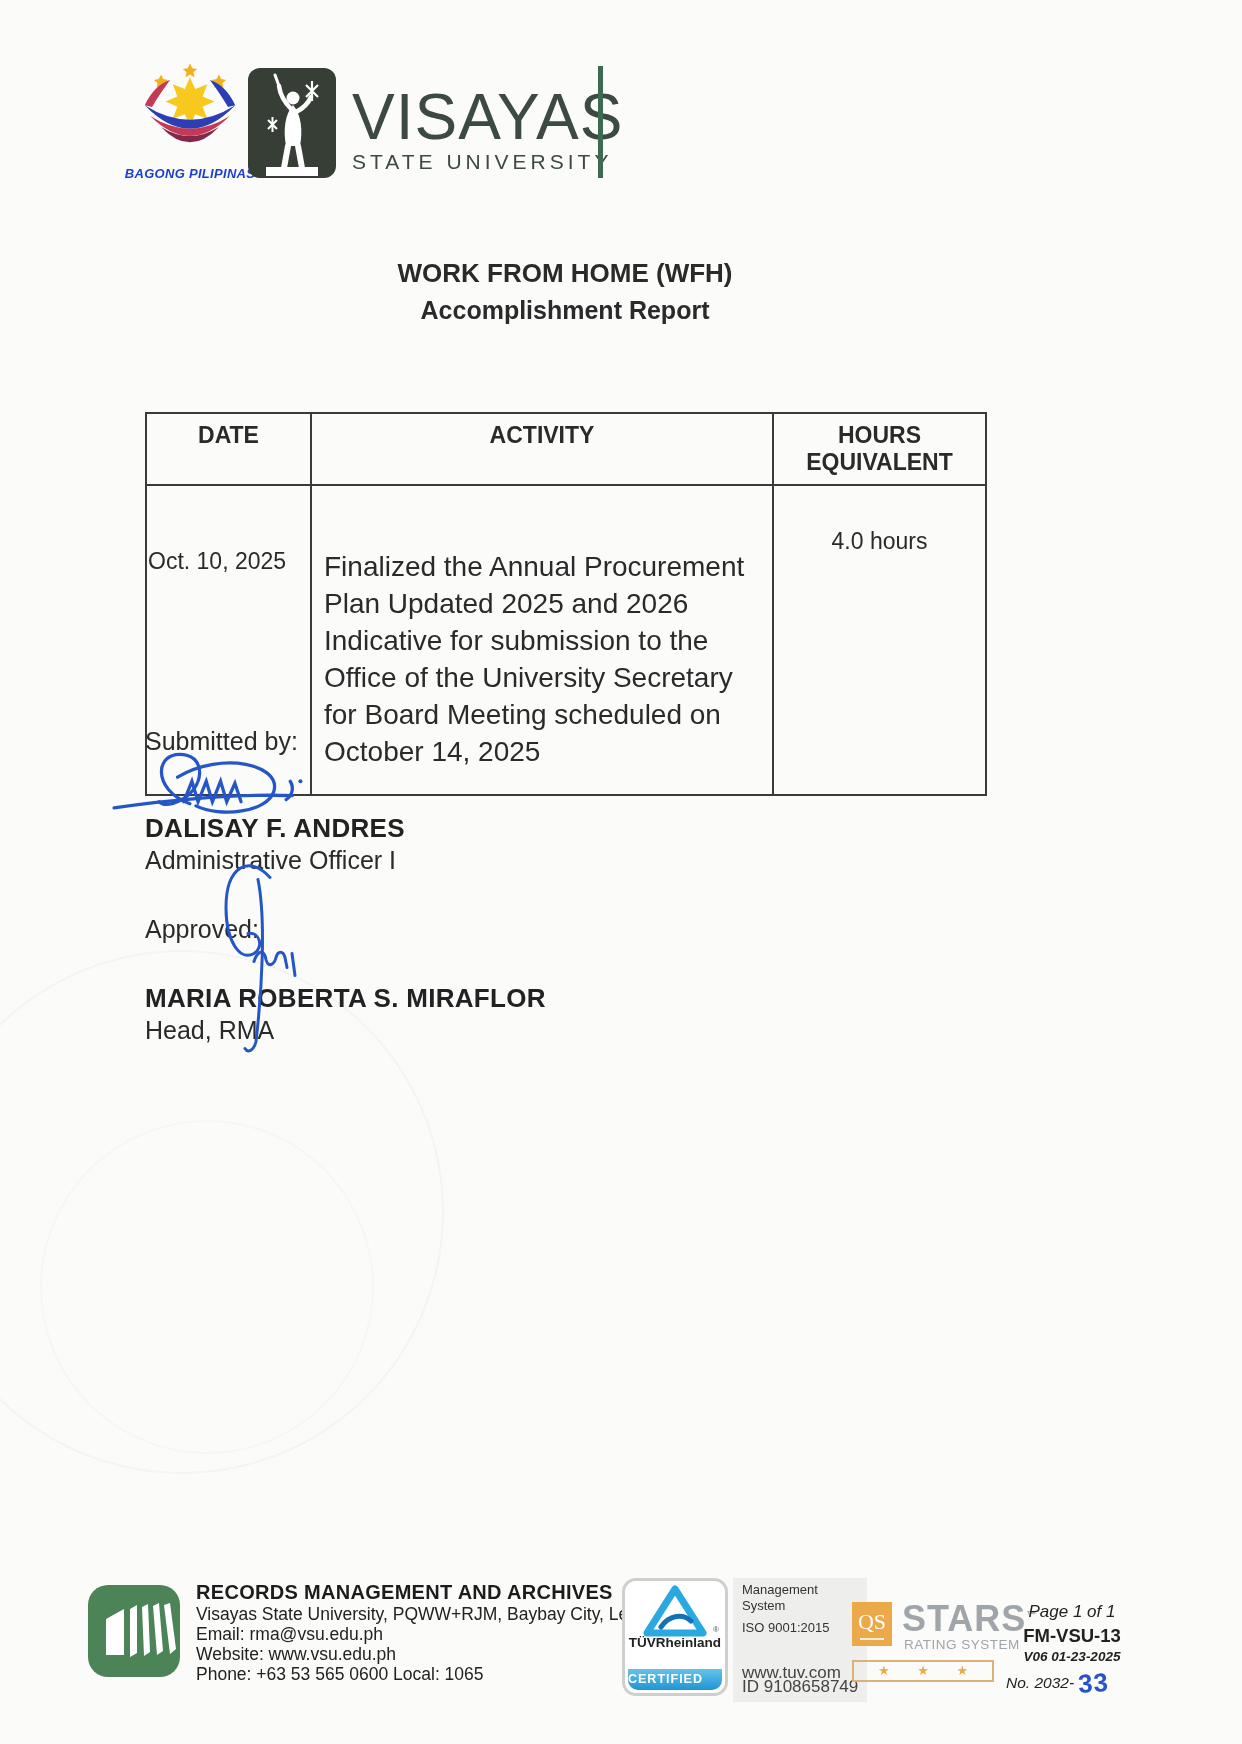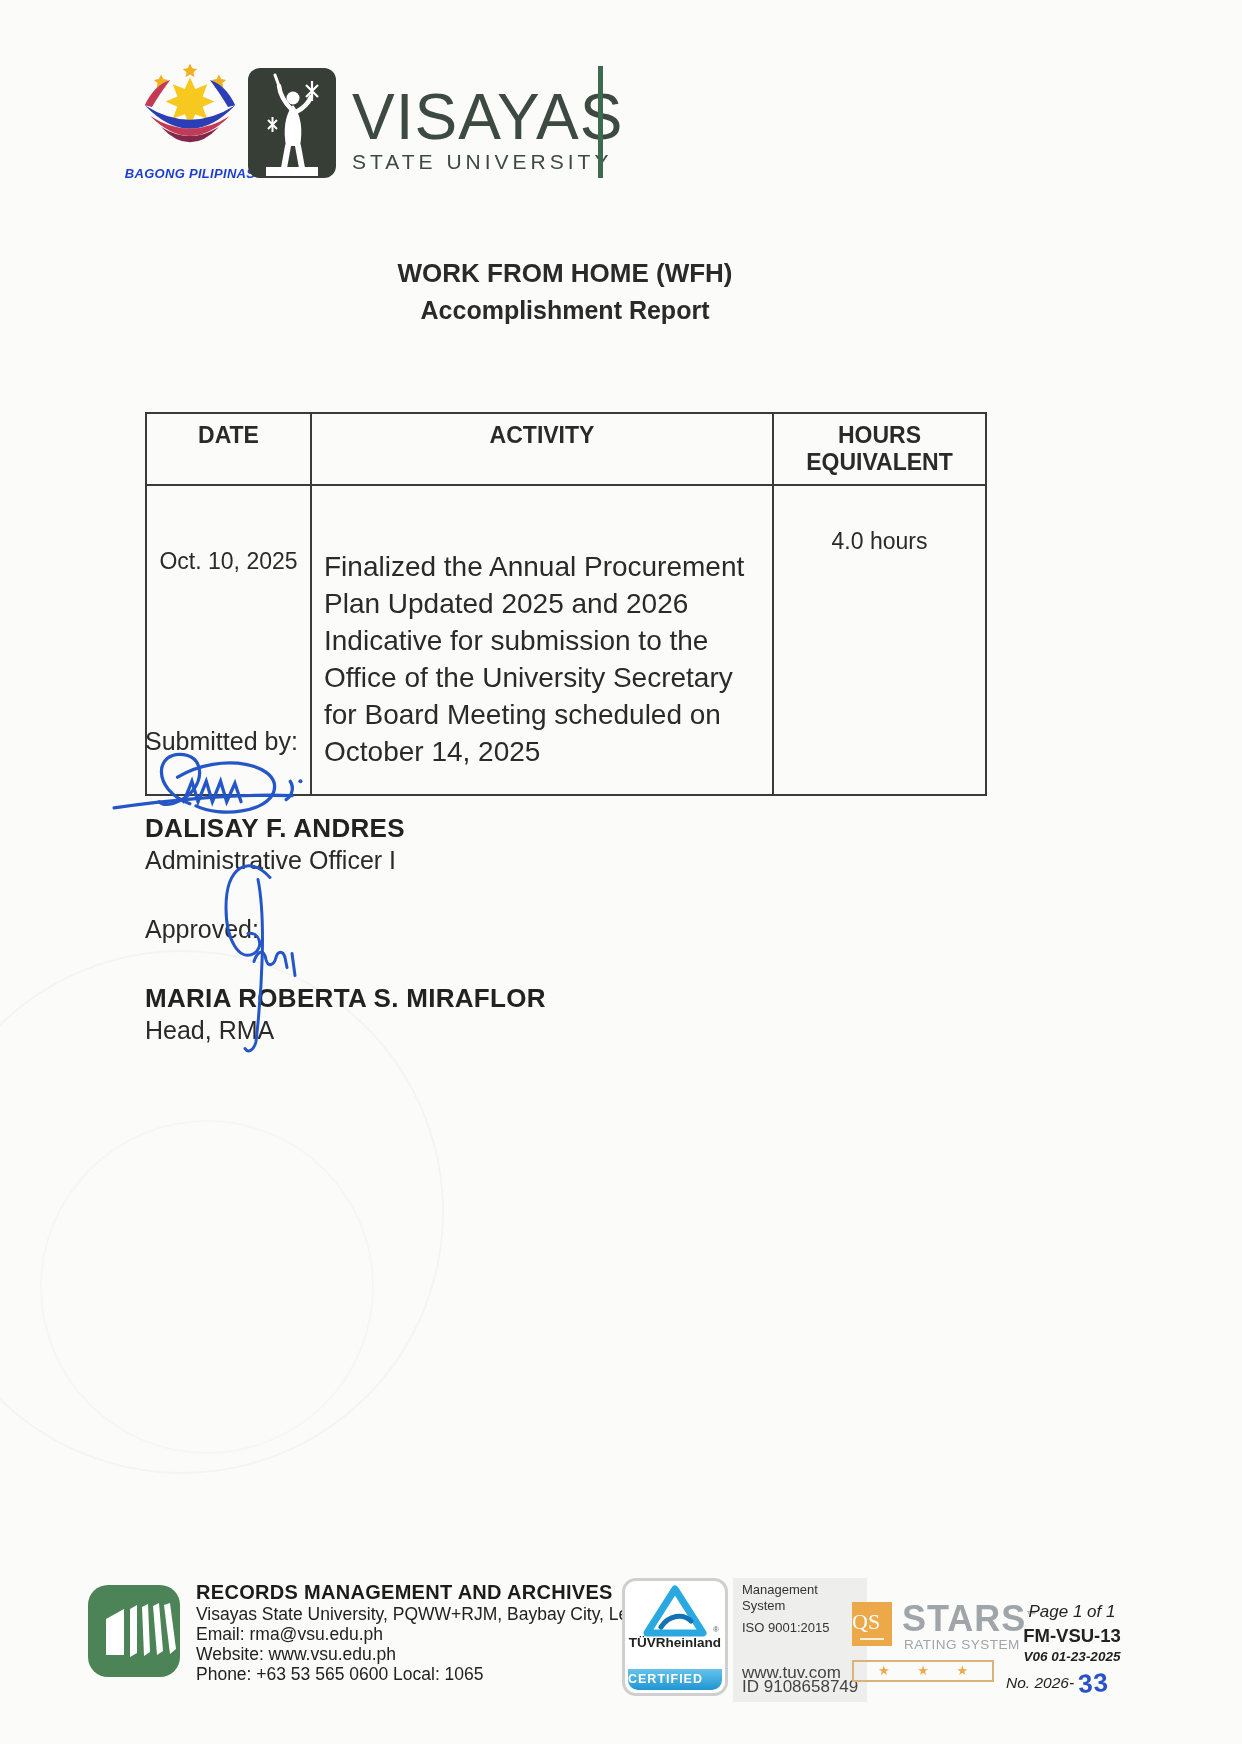"Oct. 10, 2025" td.cell-date { text-align: center -> none }
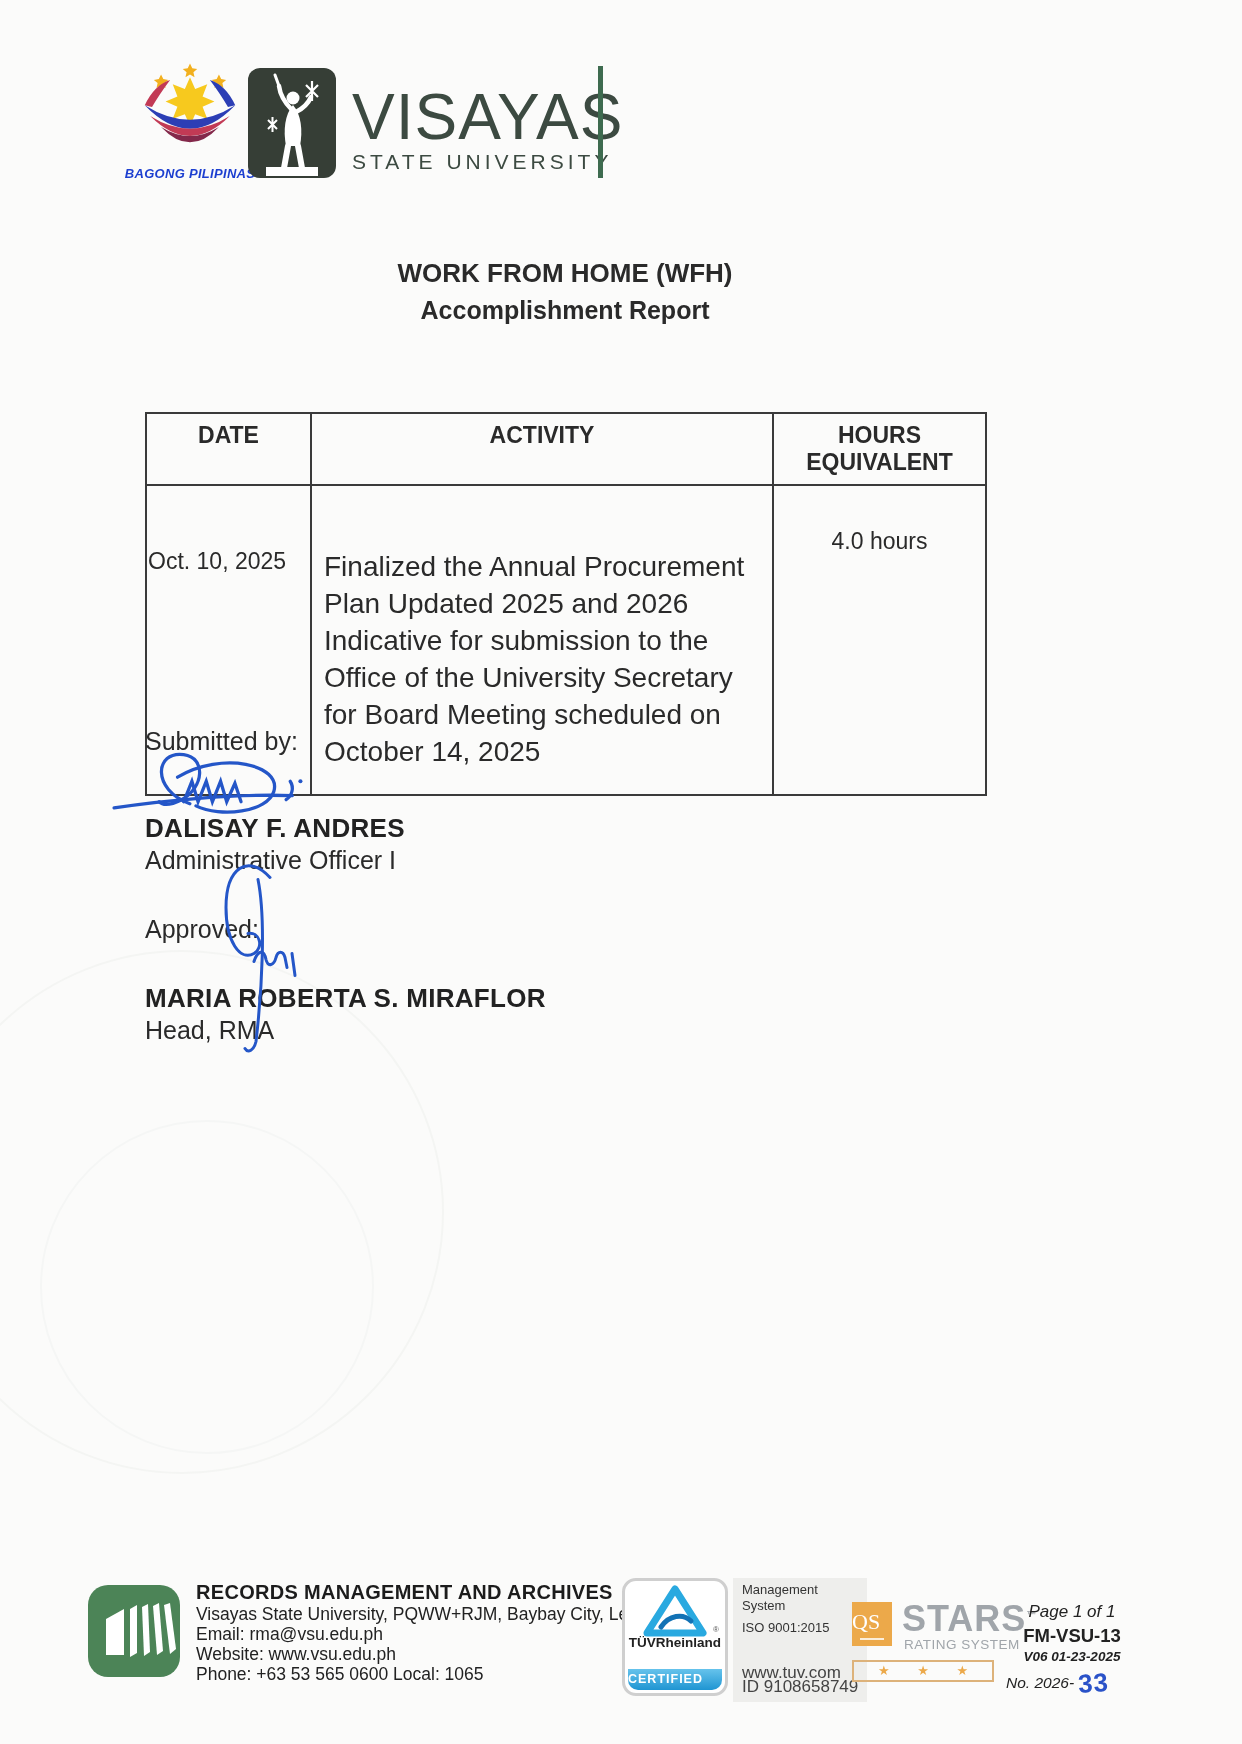"QS" .qs-square { text-align: left -> center }
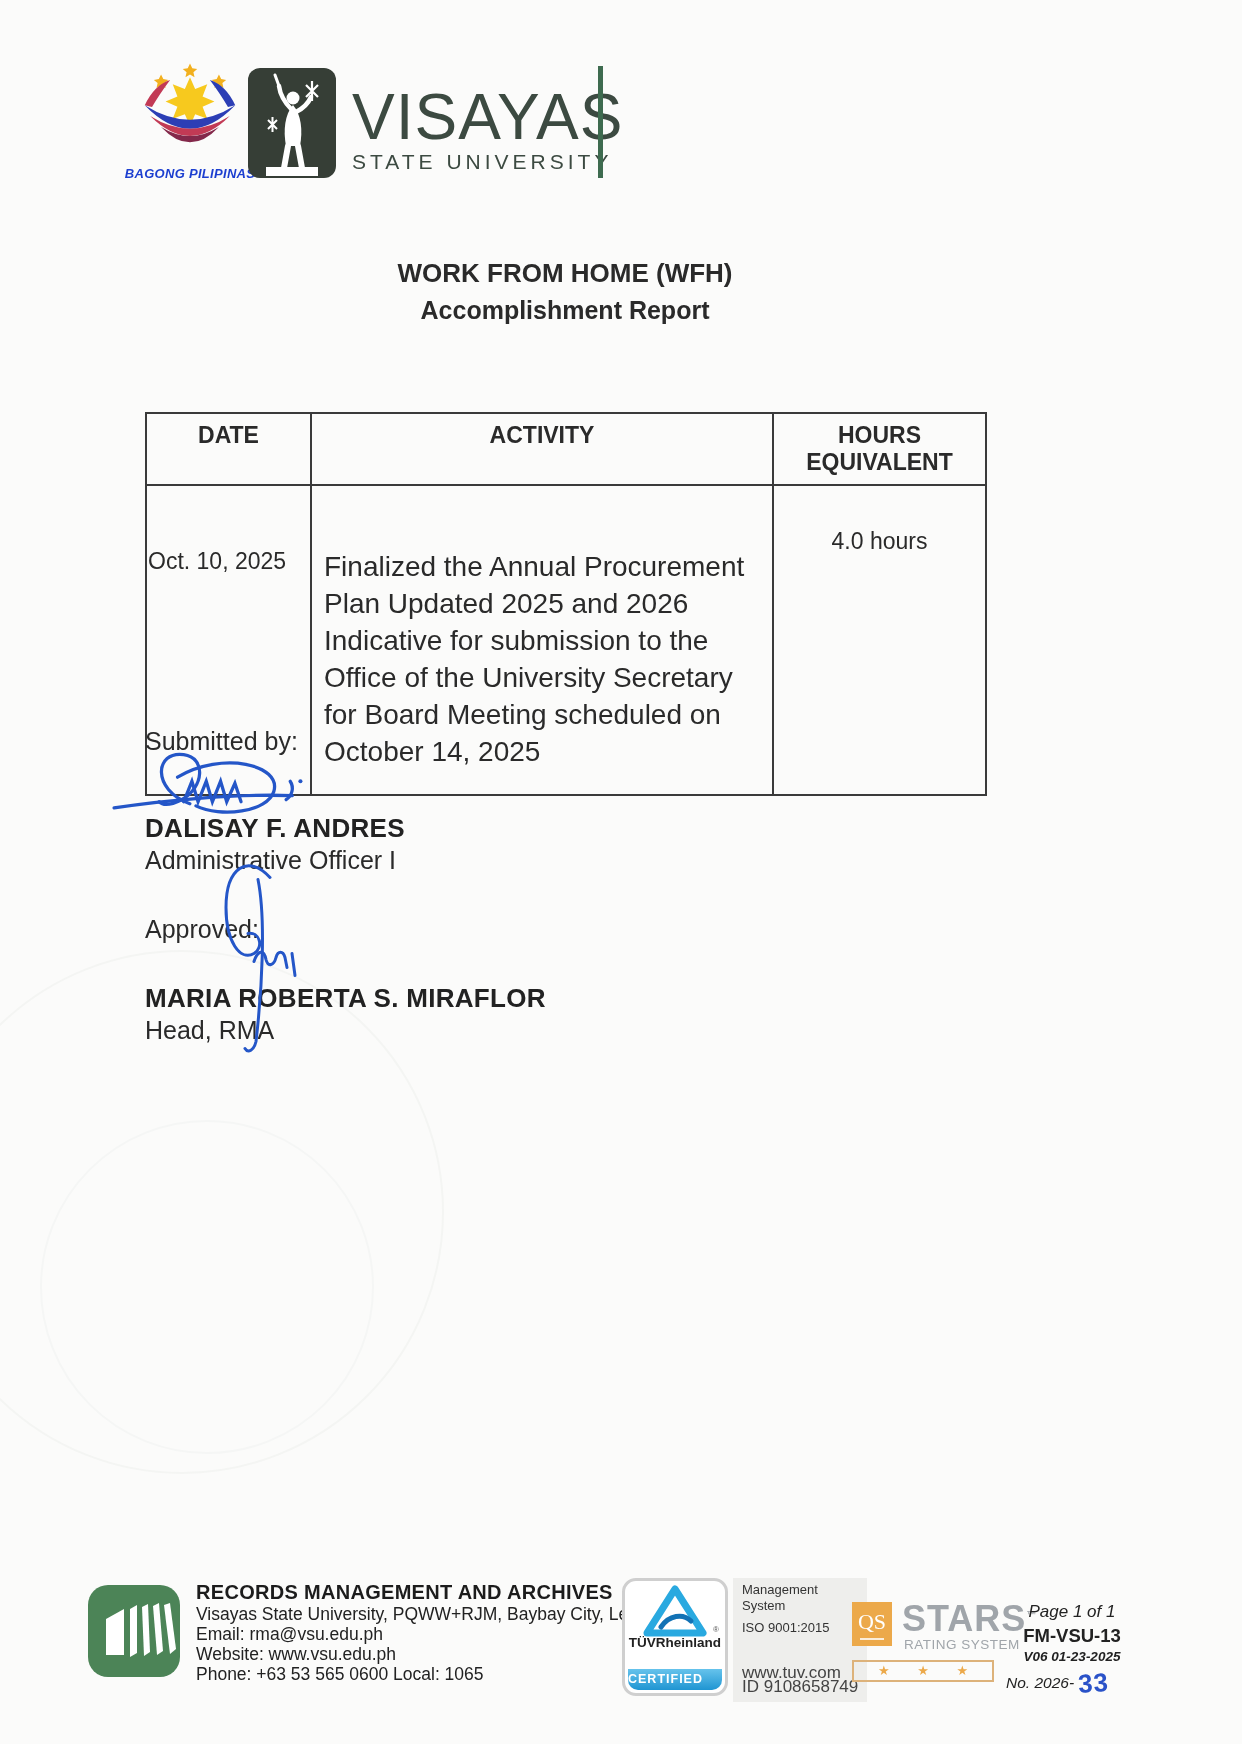"No. 2026-" span { text: 2026- -> 2032- }
